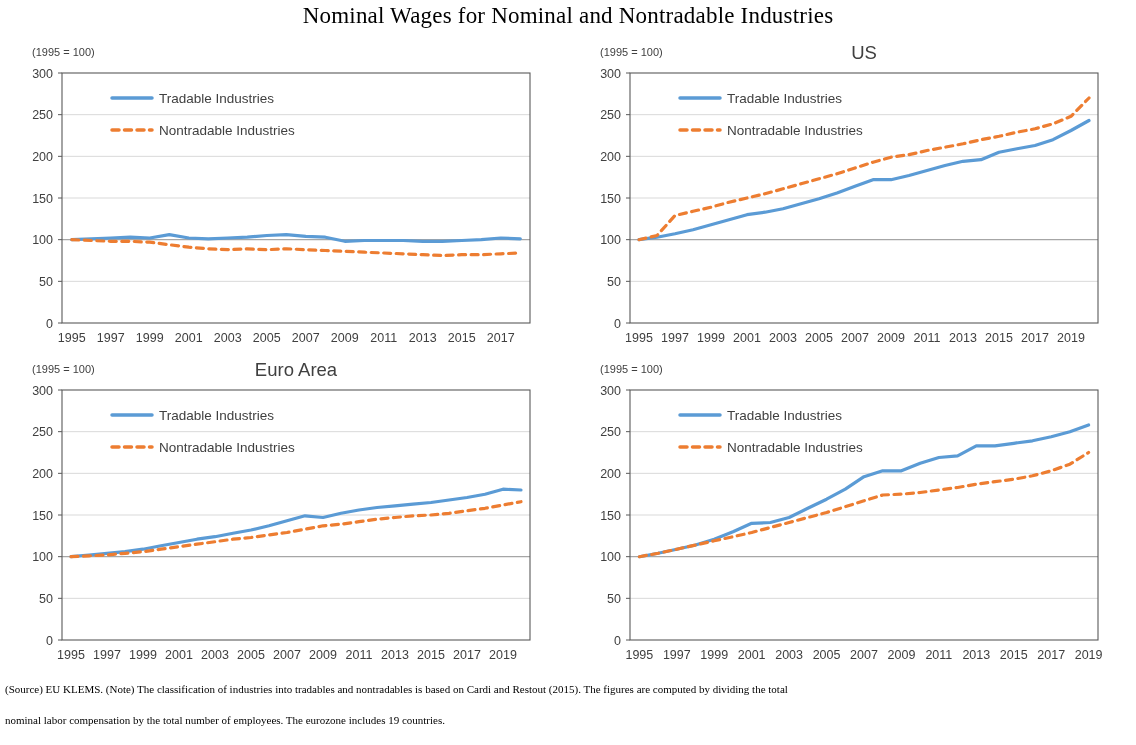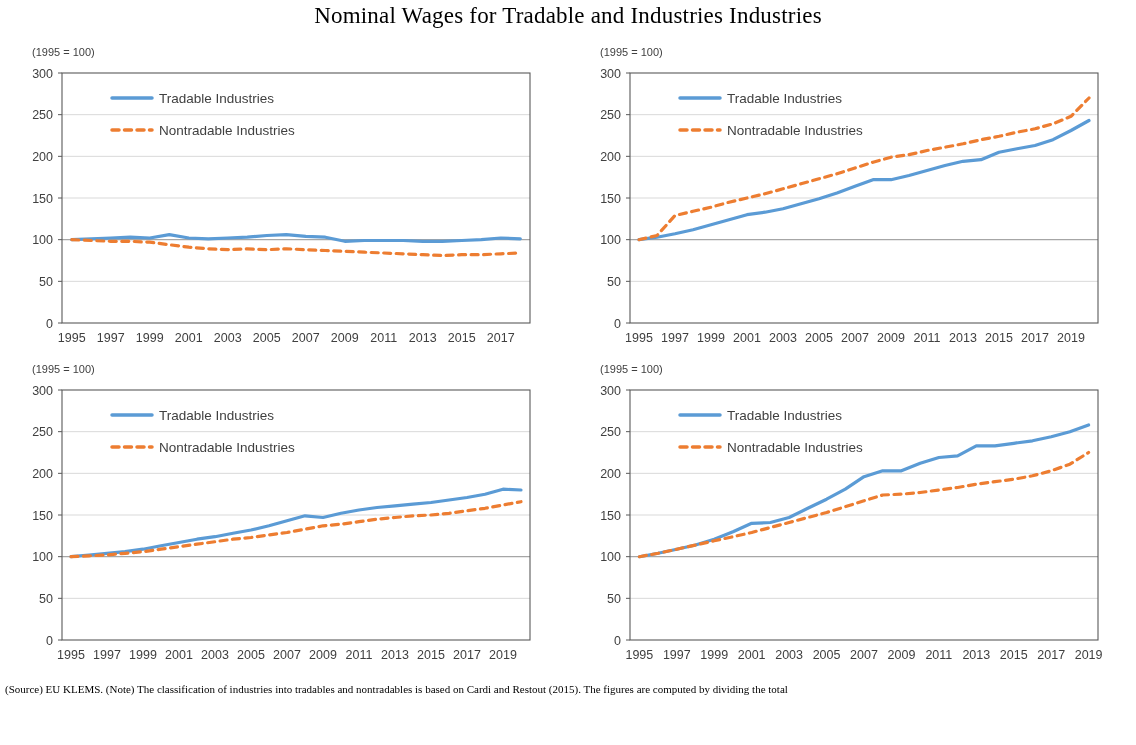"Nominal Wages for Tradable and" div.main-title { text: Tradable and Industries -> Nominal and Nontradable }
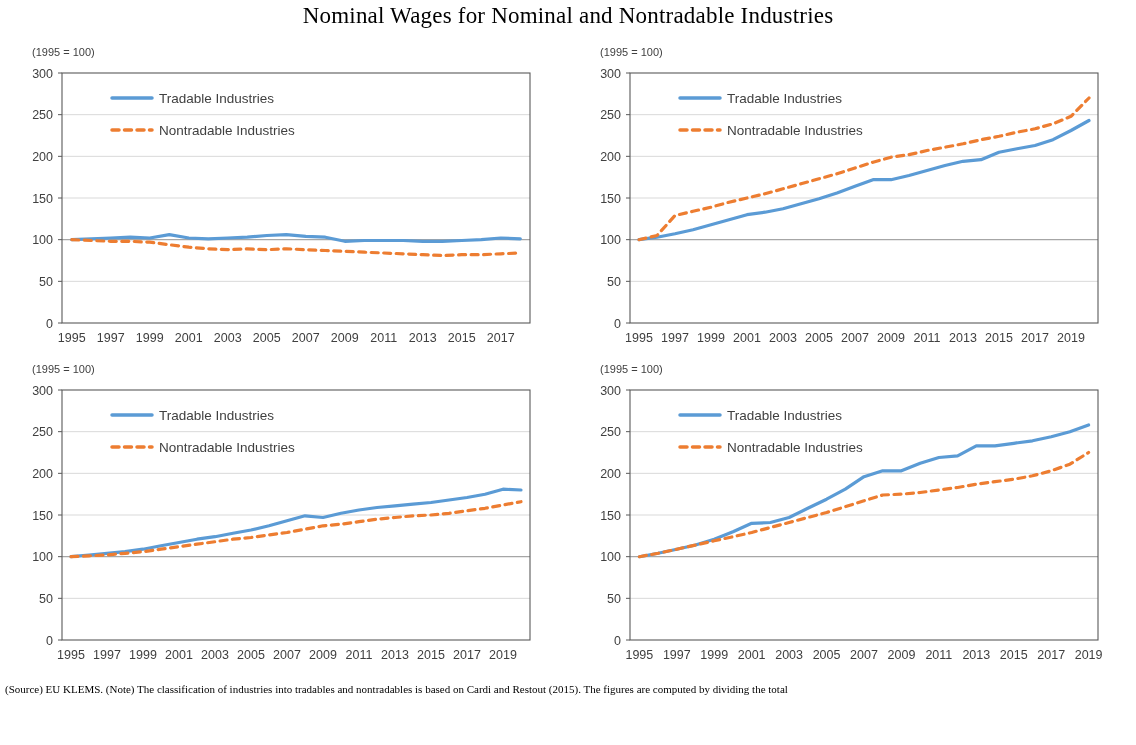"US" div.panel-title { html: none -> <div>US</div> }
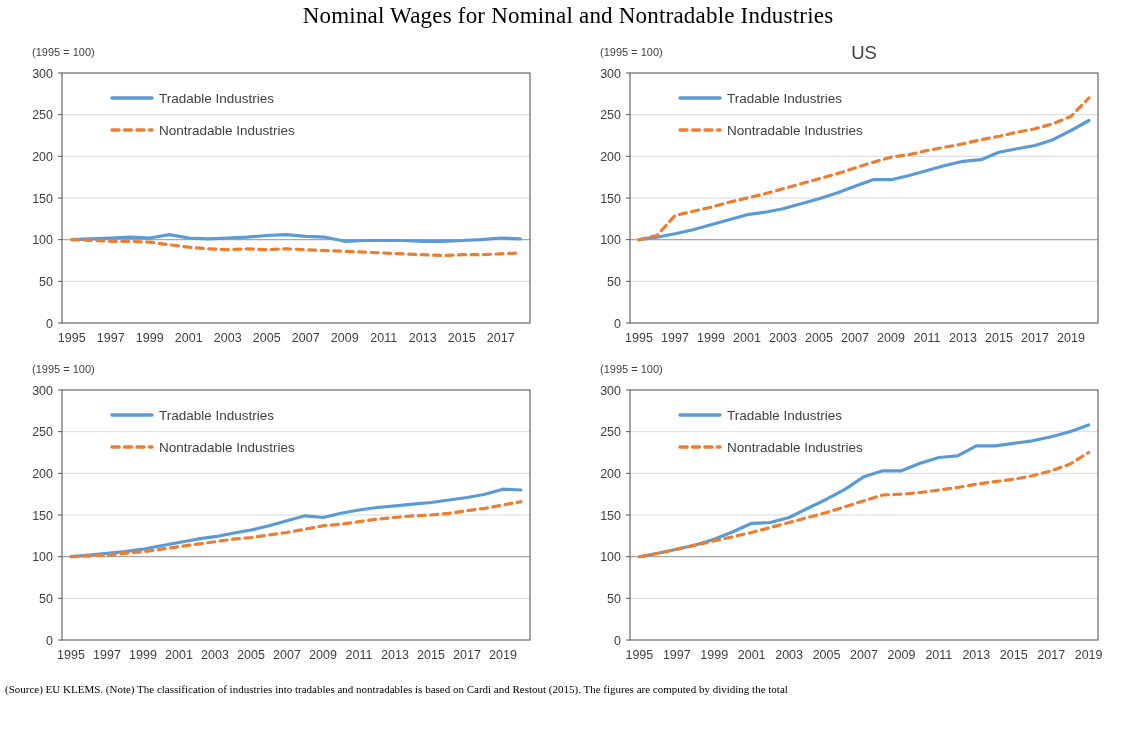"Euro Area" div.panel-title { html: none -> <div>Euro Area</div> }
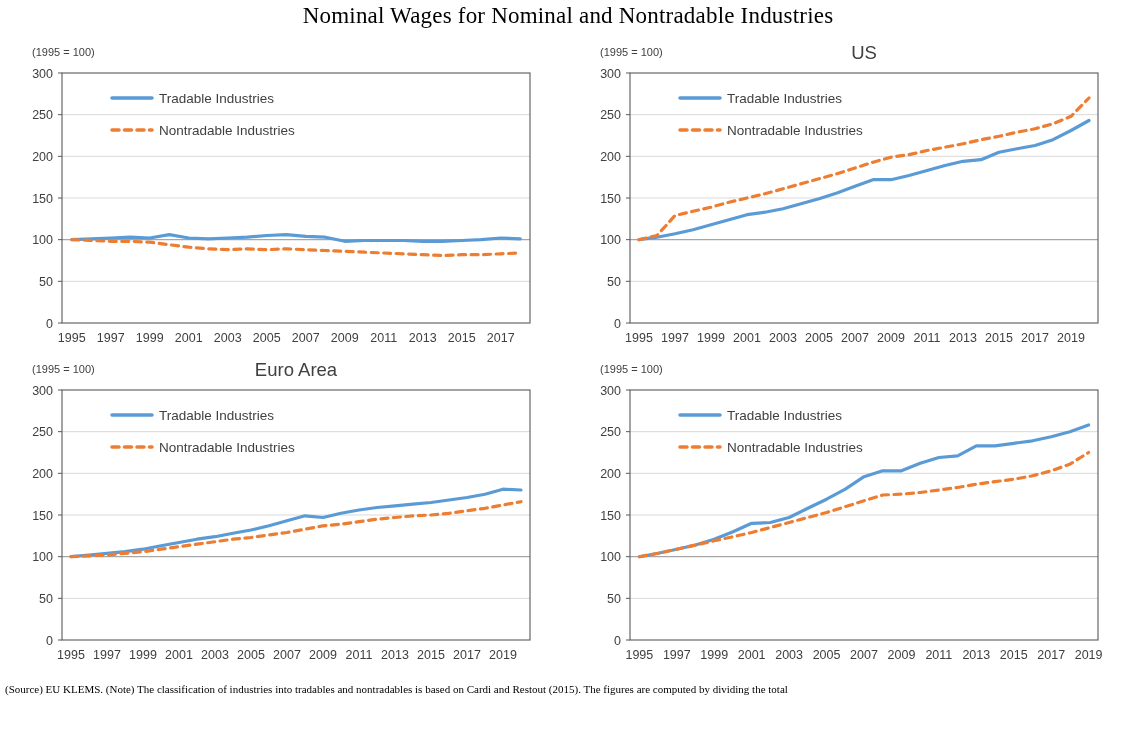"nominal labor compensation by the" div { html: none -> <div>nominal labor compensation by the total number of employees. The eurozone includes 19 countries.</div> }
